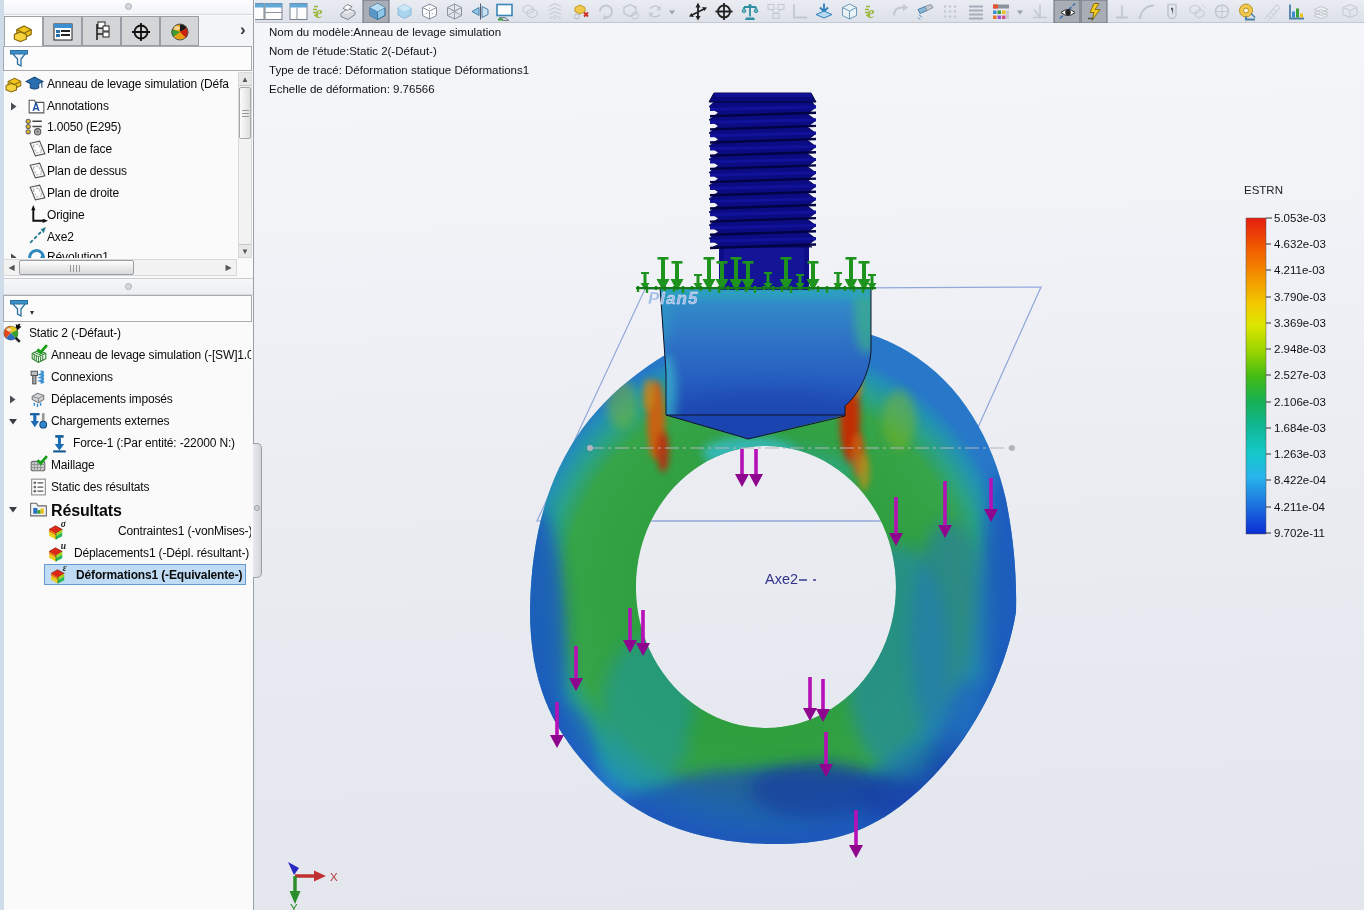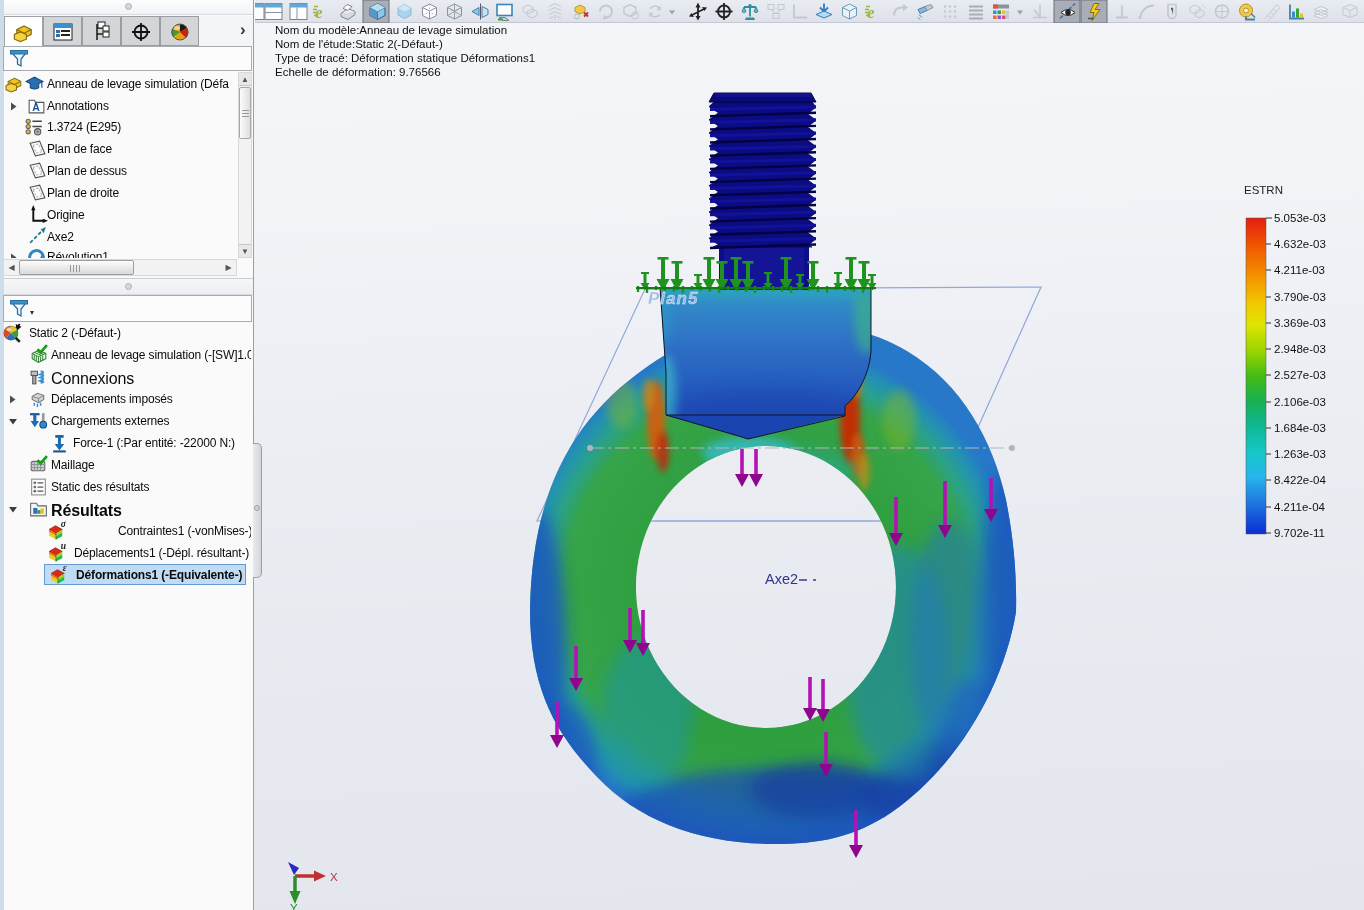"Nom du modèle:Anneau de levage" #vtext { left: 275px -> 269px; line-height: 14px -> 19px }
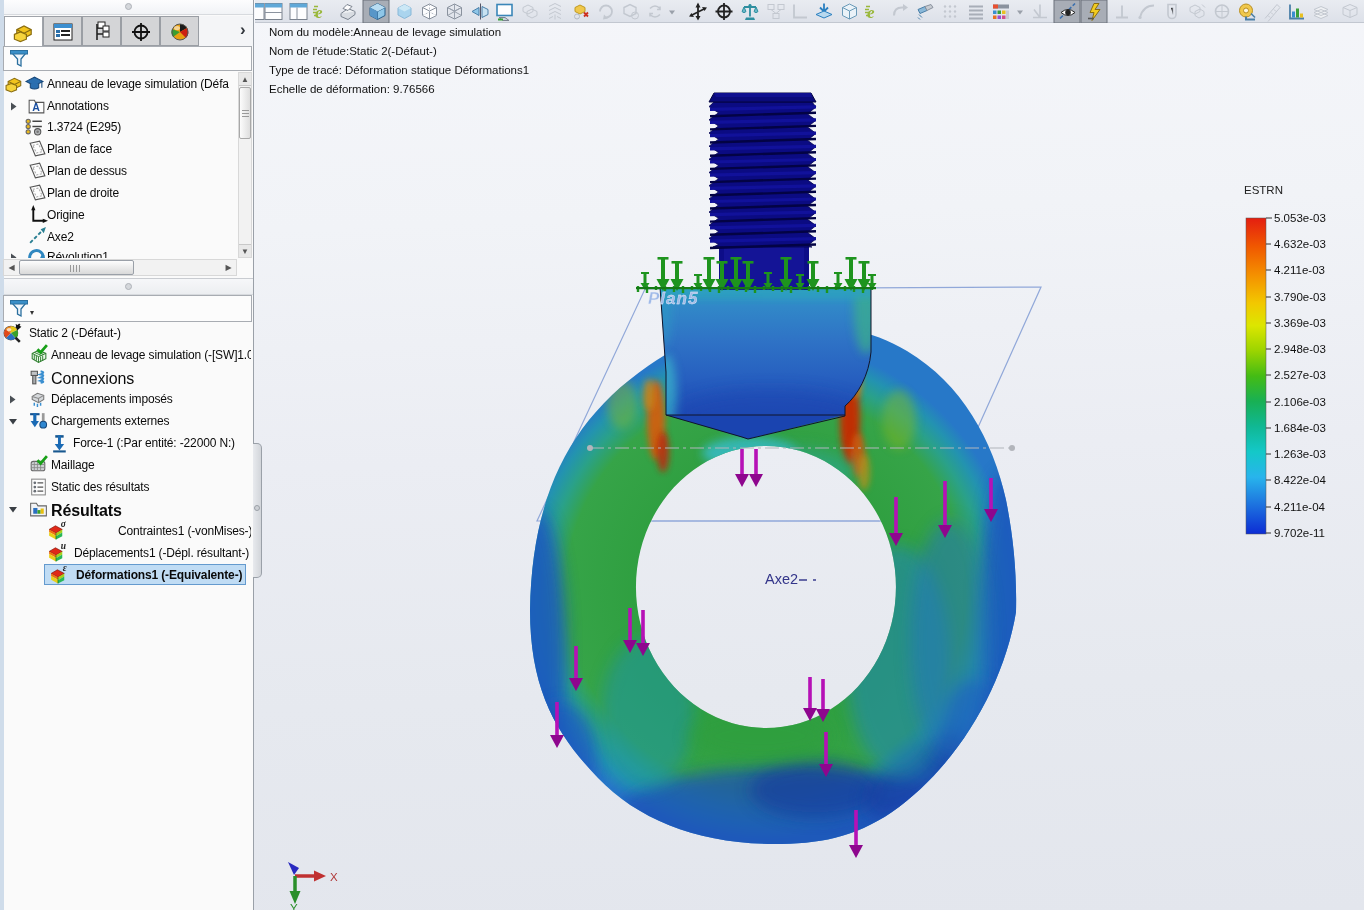"1.3724 (E295)" div.txt { text: 1.3724 -> 1.0050 }
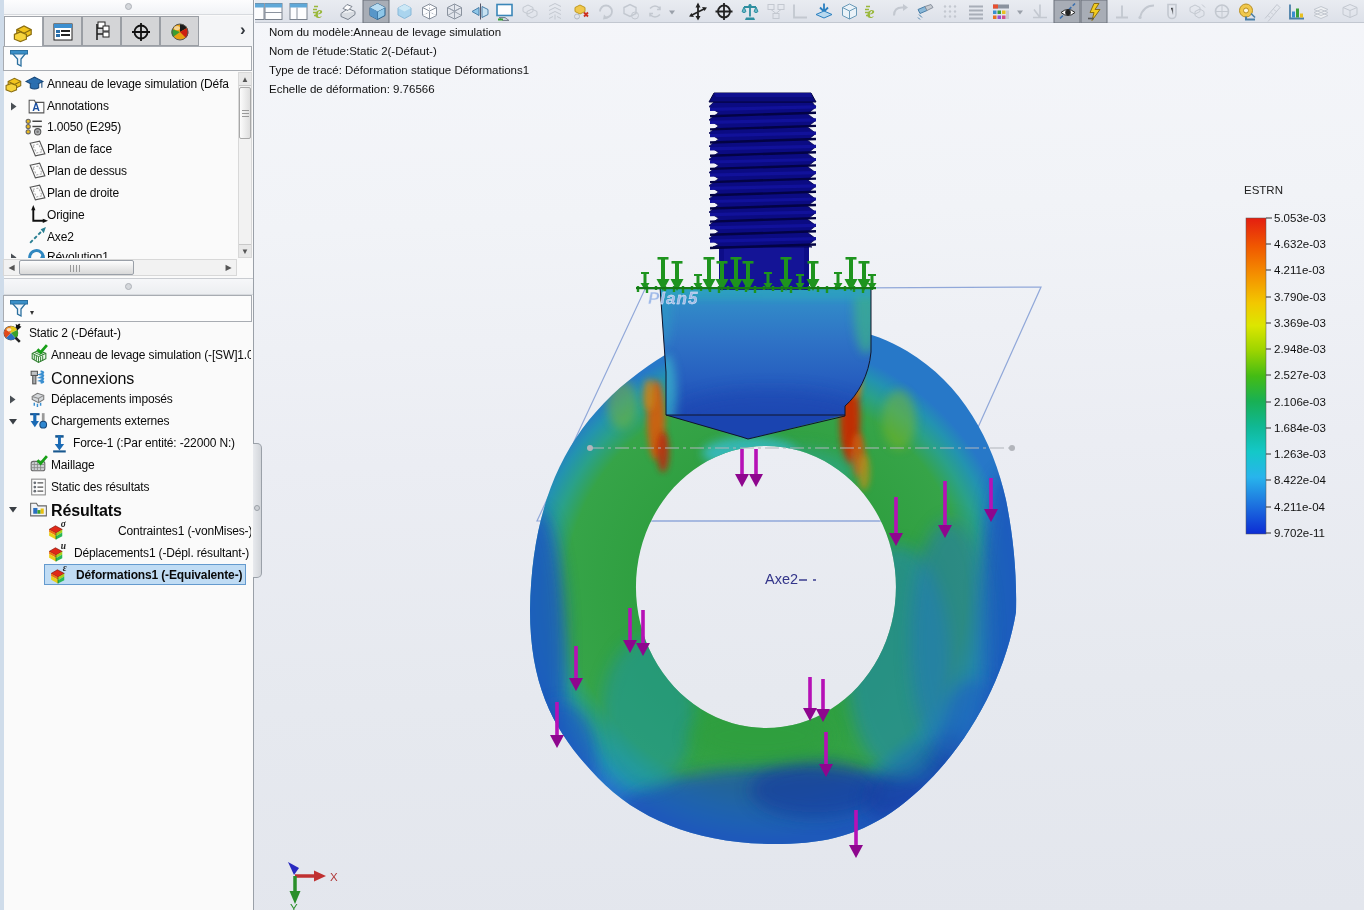"Connexions" div.trow { font-size: 16px -> 12px }
